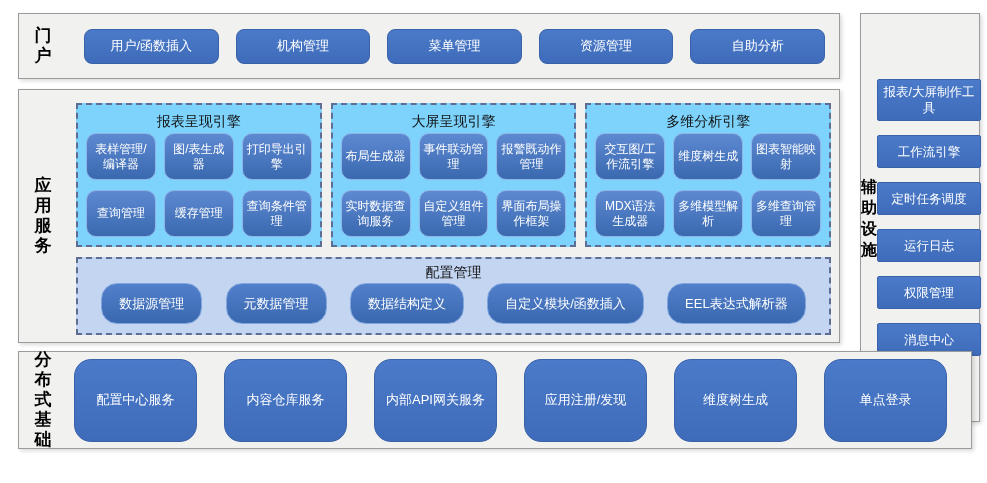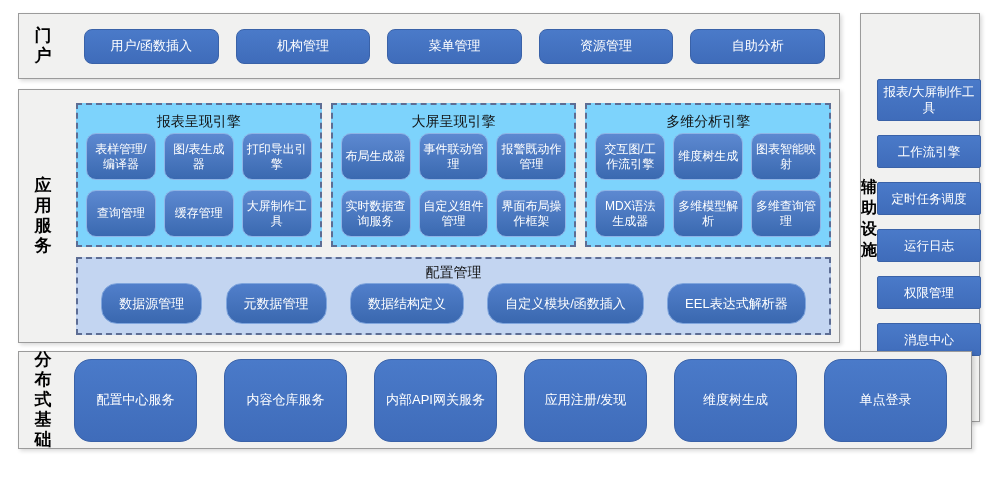"大屏制作工具" div.btn-sm { text: 大屏制作工具 -> 查询条件管理 }
